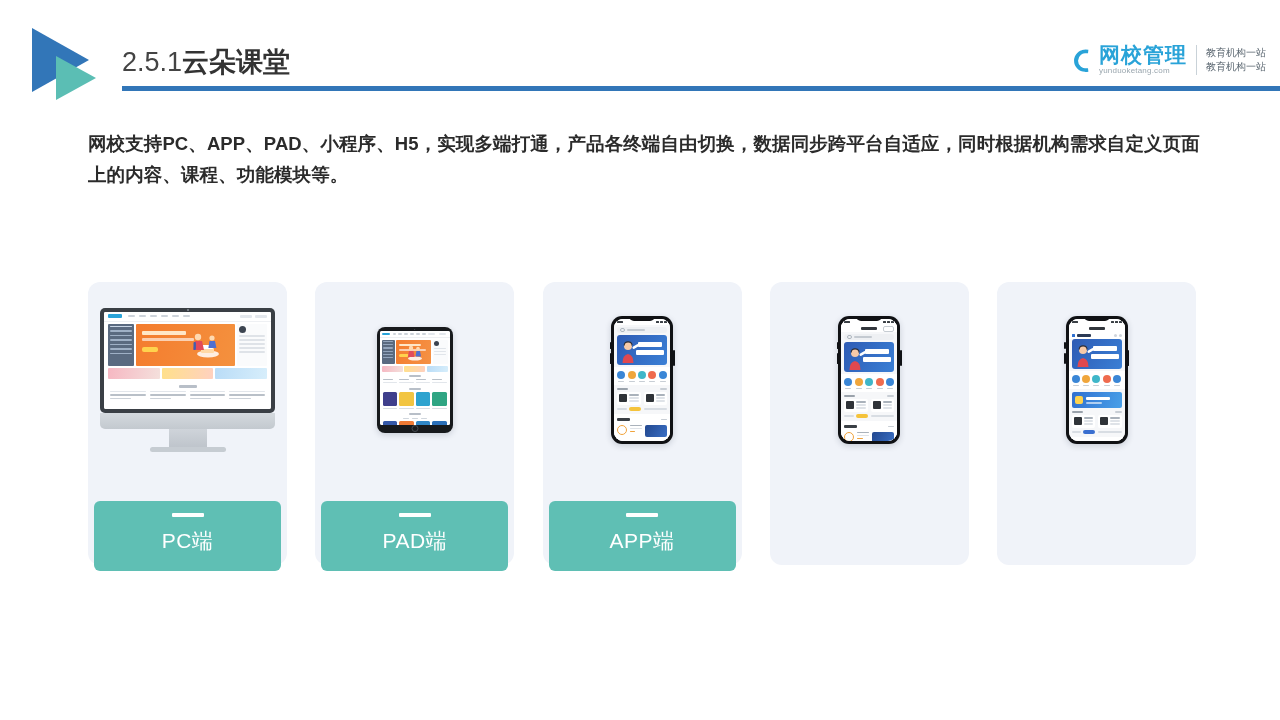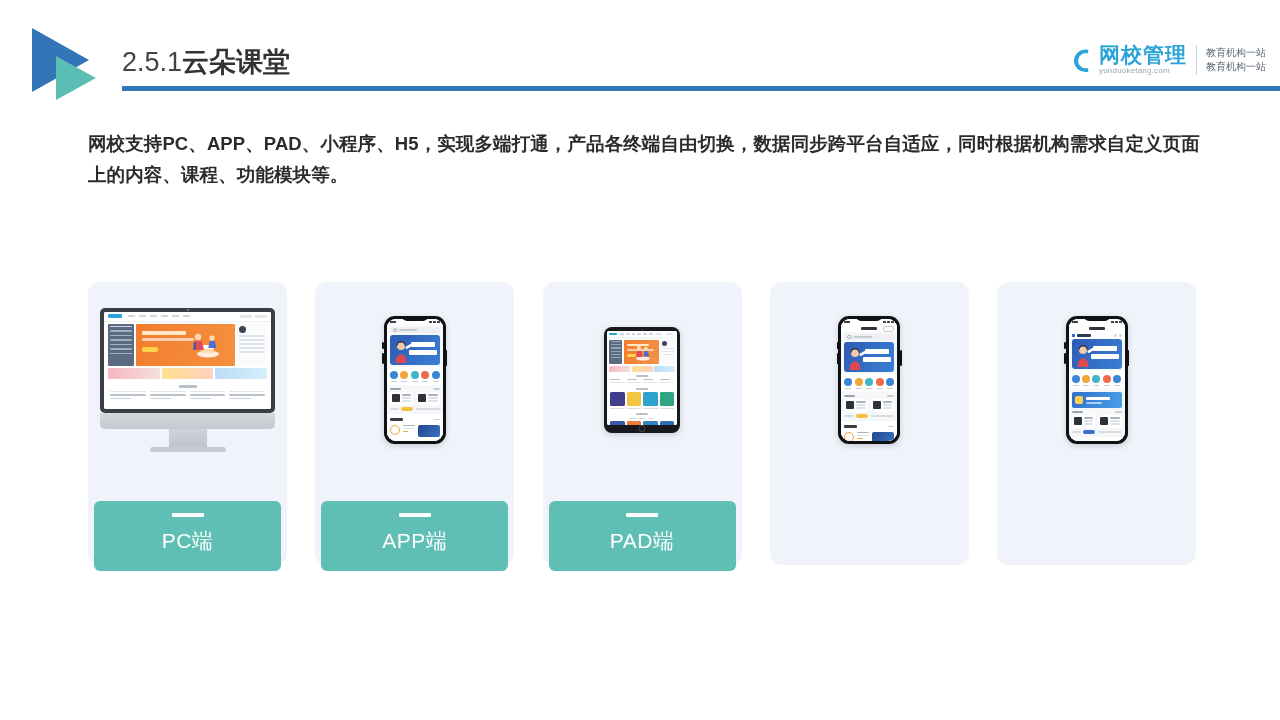"APP端" div.device-card { order: before "PAD端" -> after "PAD端" }
